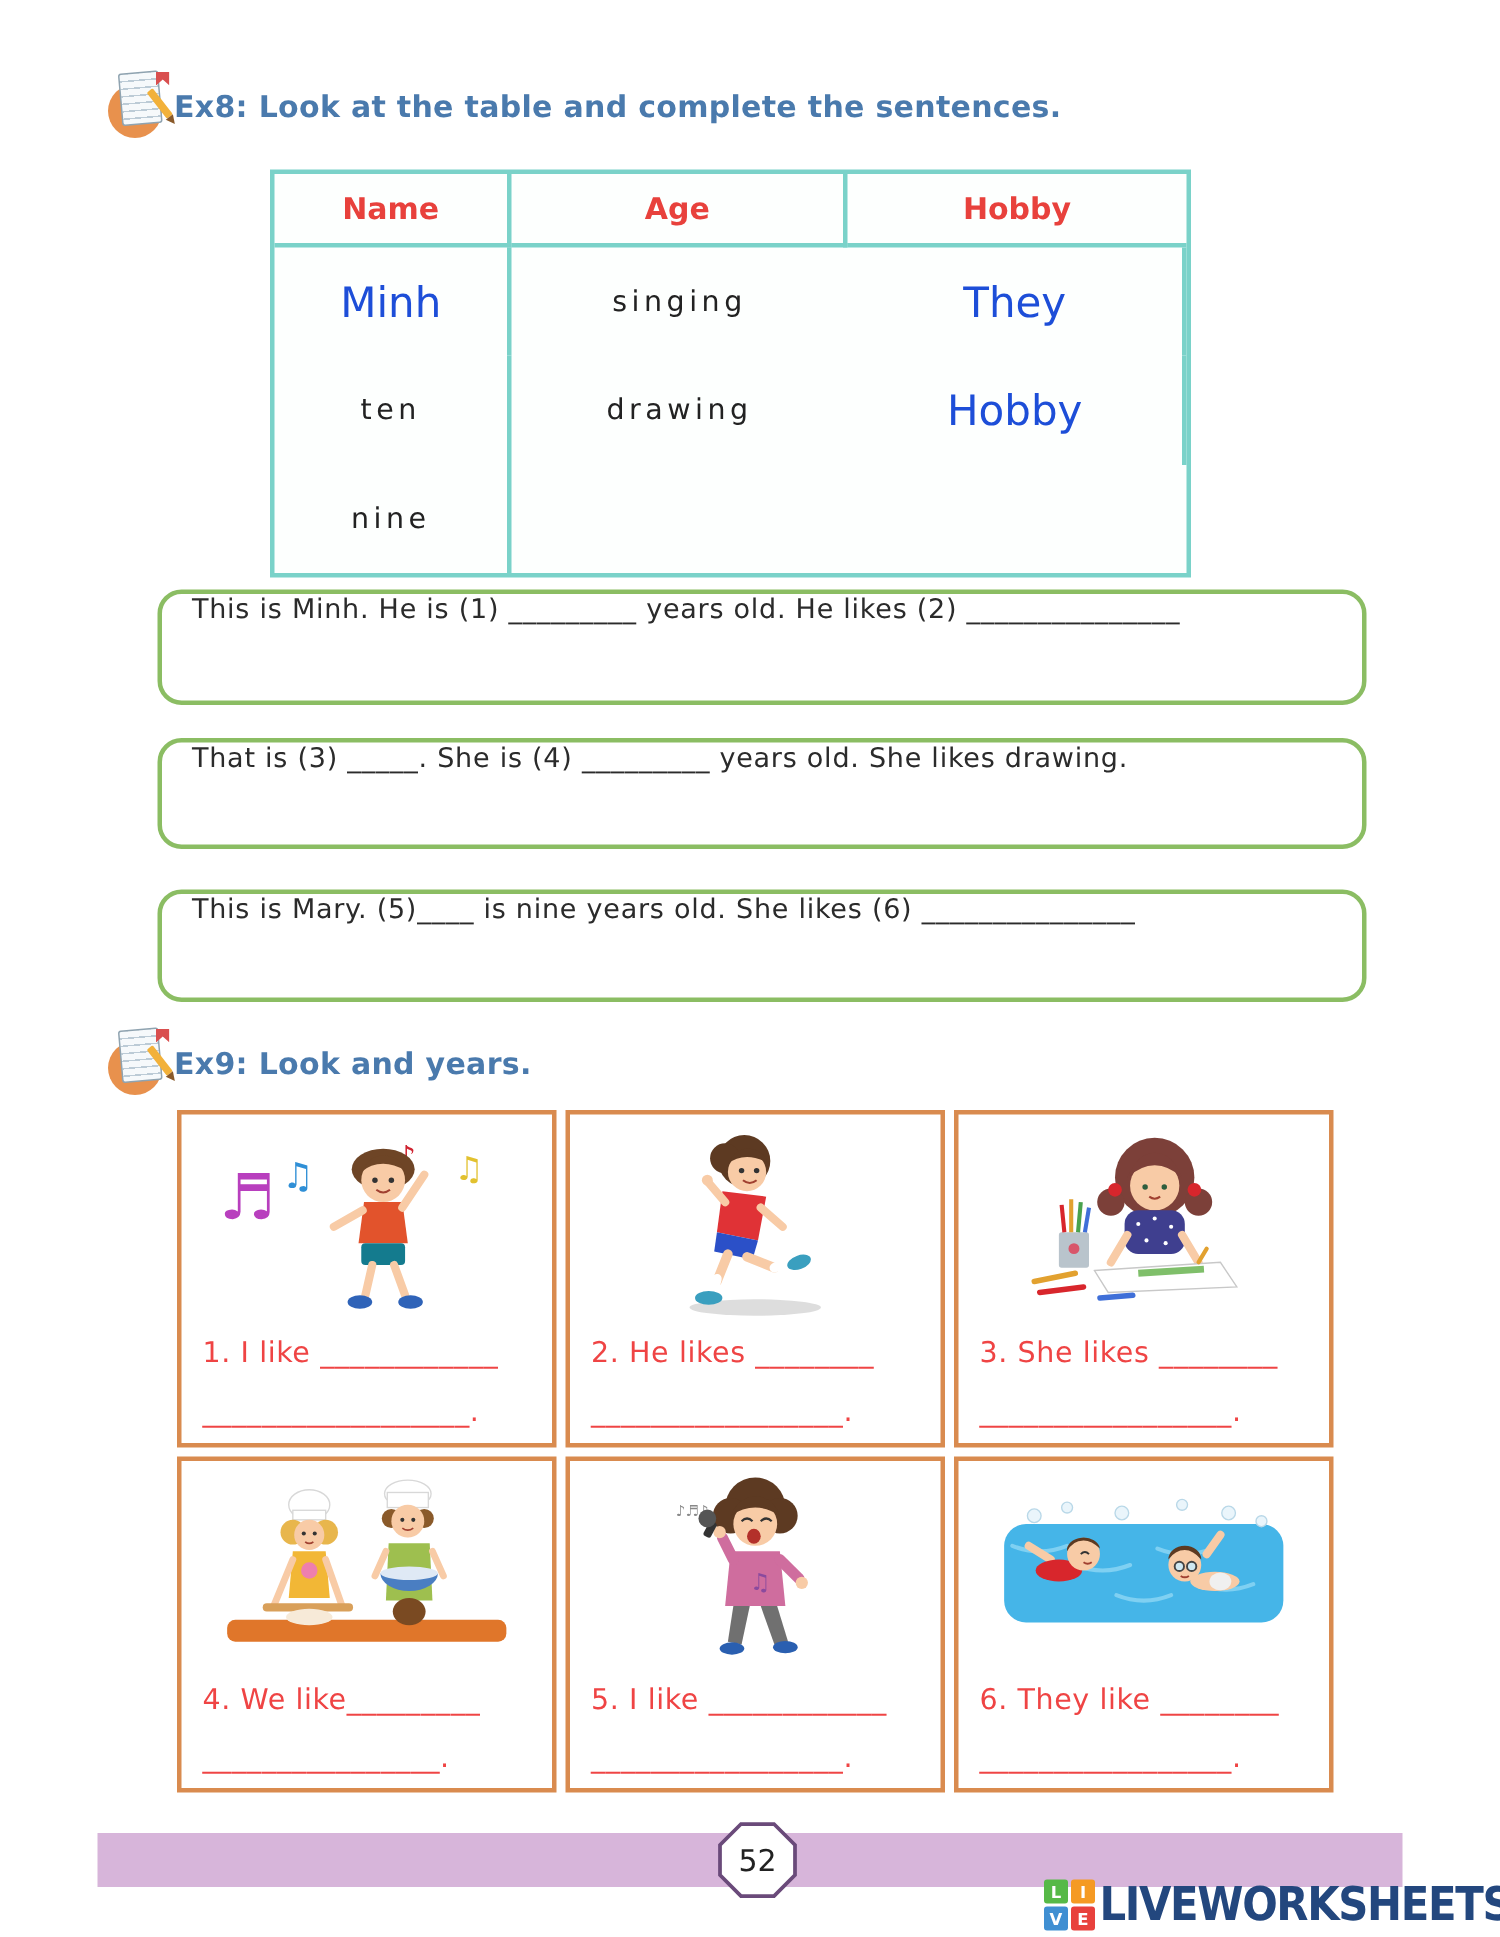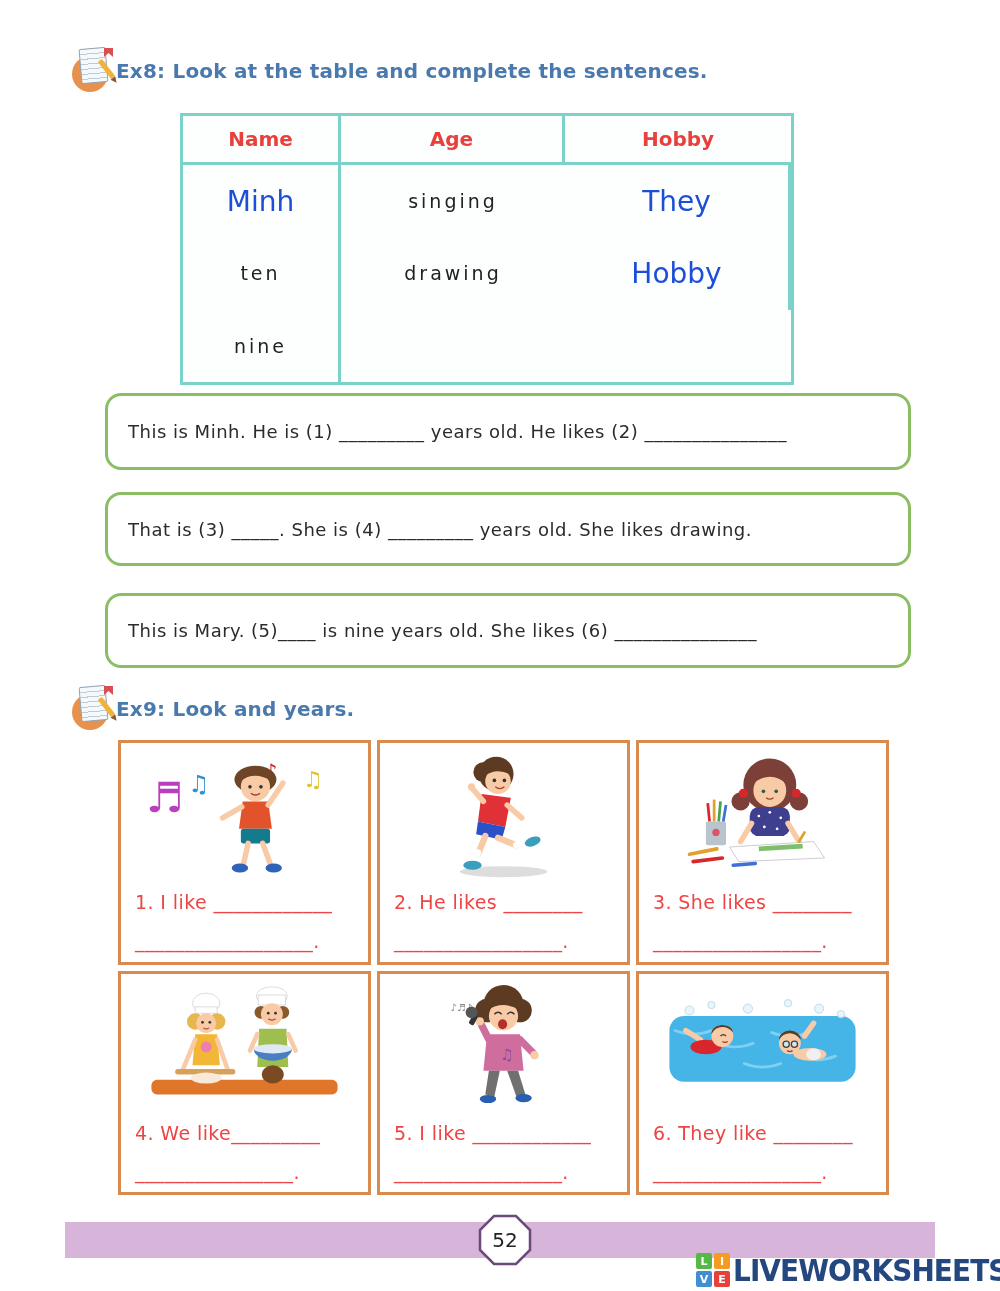"This is Minh. He is" .sentence-box { align-items: center -> none }
